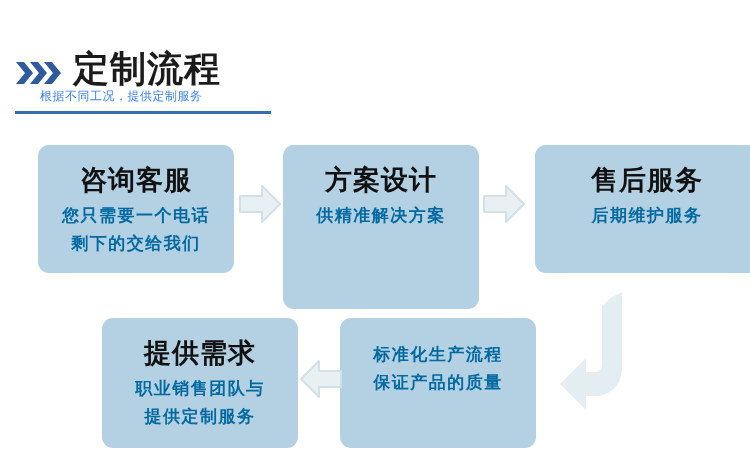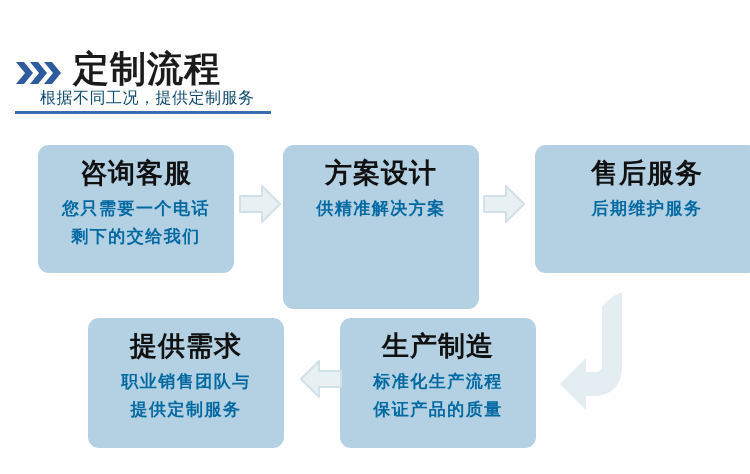"根据不同工况，提供定制服务" .subtitle { color: #0c4a6e -> #3b82f6; font-size: 16px -> 12px }
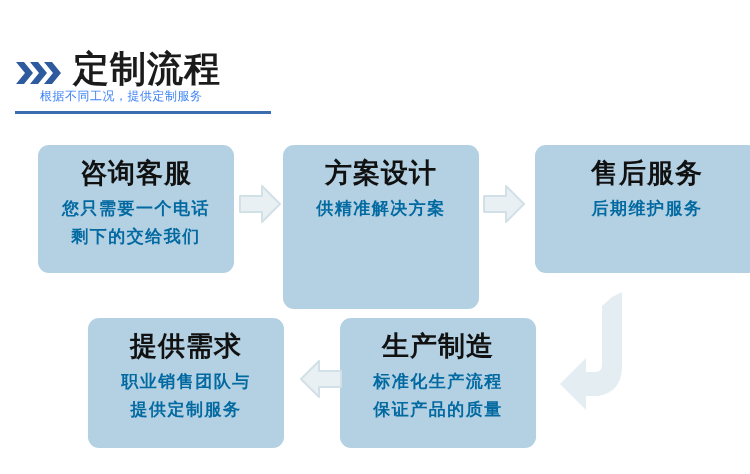"咨询客服" .card { padding-top: 11px -> 18px }
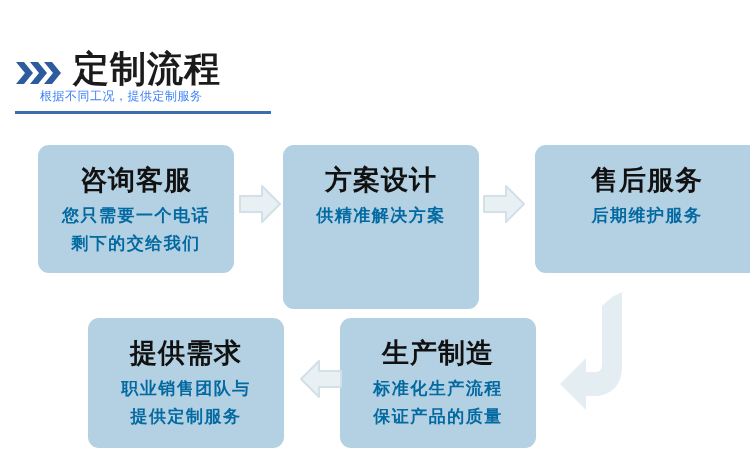"提供需求" #card-4 { left: 88px -> 102px }
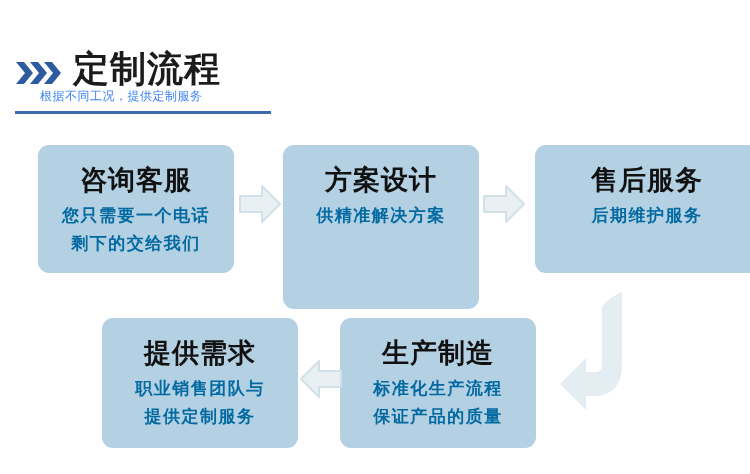"生产制造" div.card-title { html: <div>生产制造</div> -> none }
